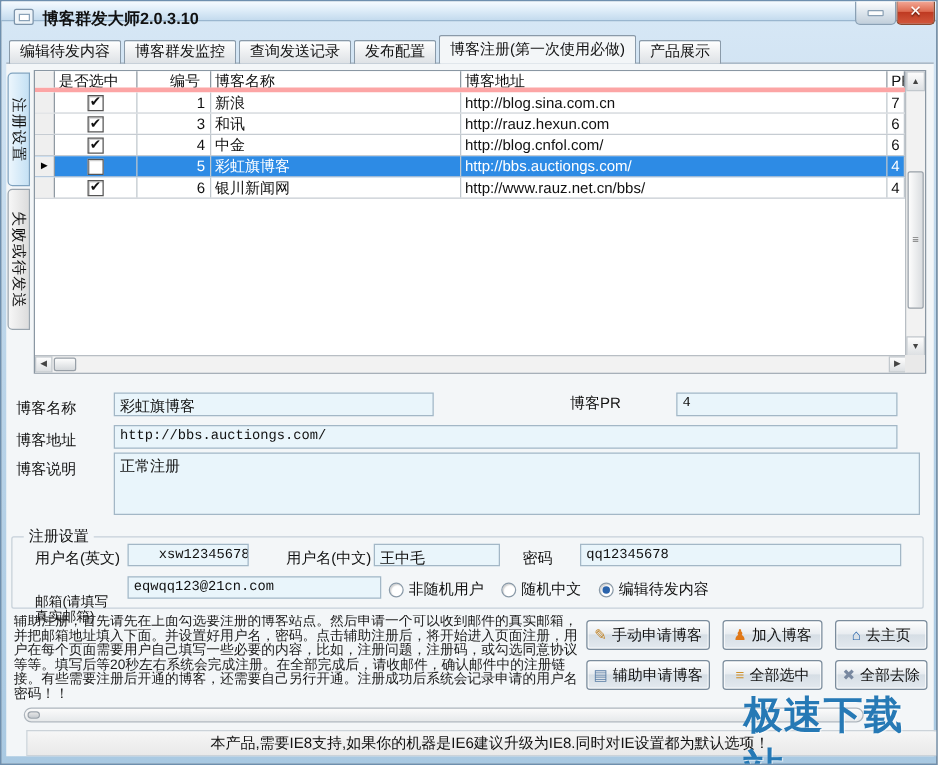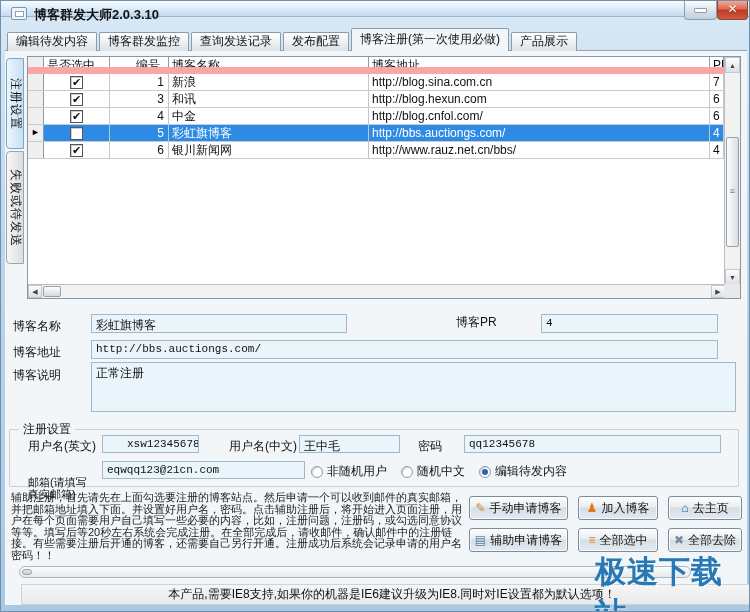"是否选中" .thead { border-bottom: 7px solid #fca5a5 -> 4px solid #fca5a5 }
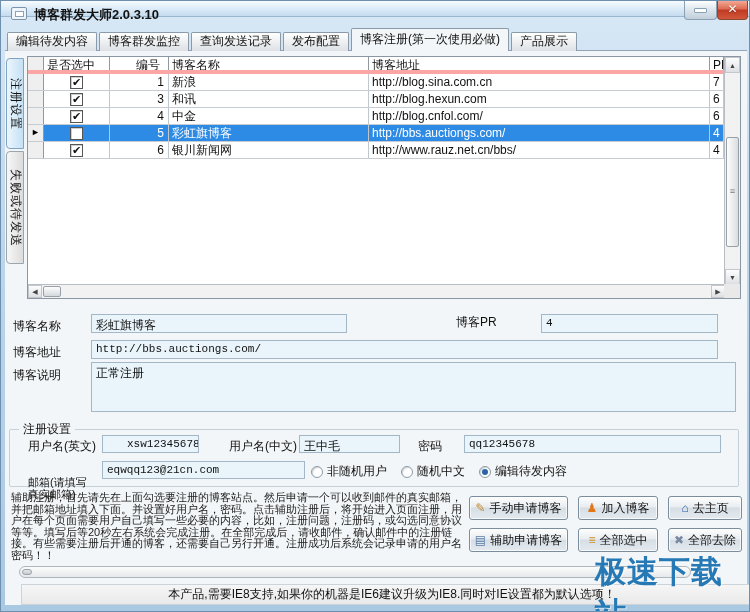"http://blog.hexun.com" span.cell { text: http://blog.hexun.com -> http://rauz.hexun.com }
